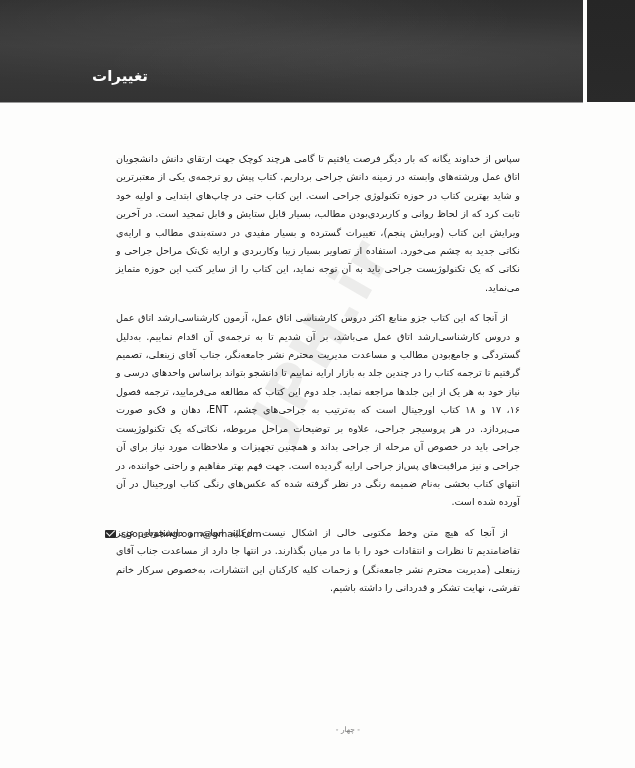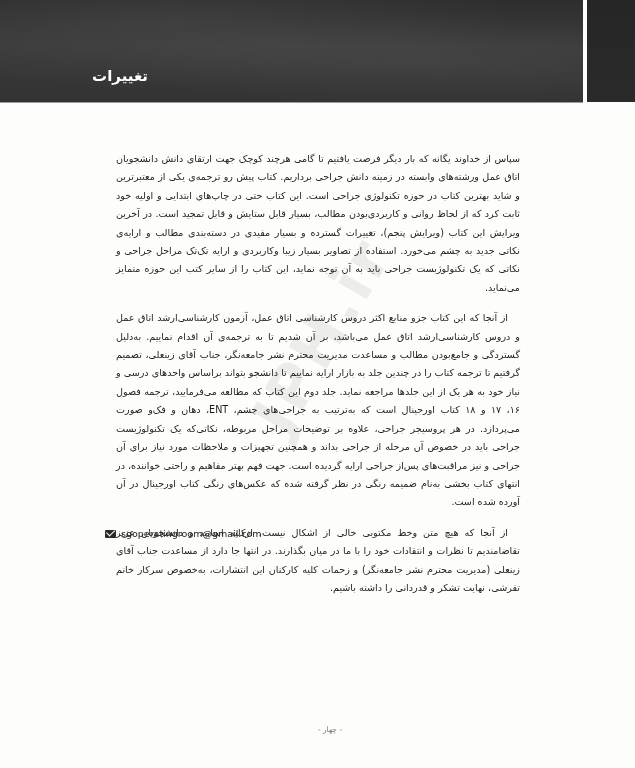"- چهار -" .page-number { text-align: center -> none }
